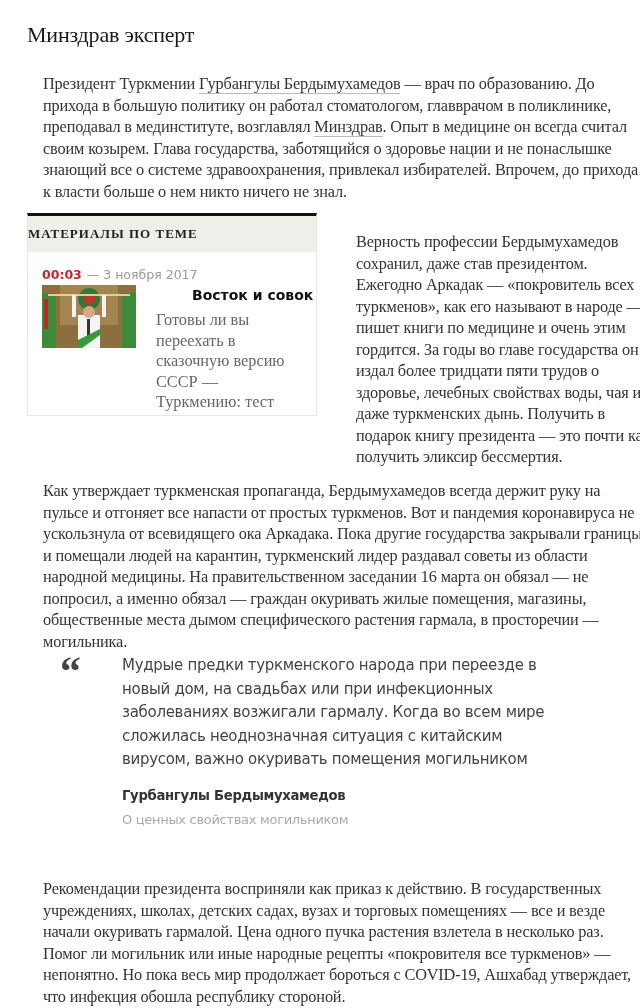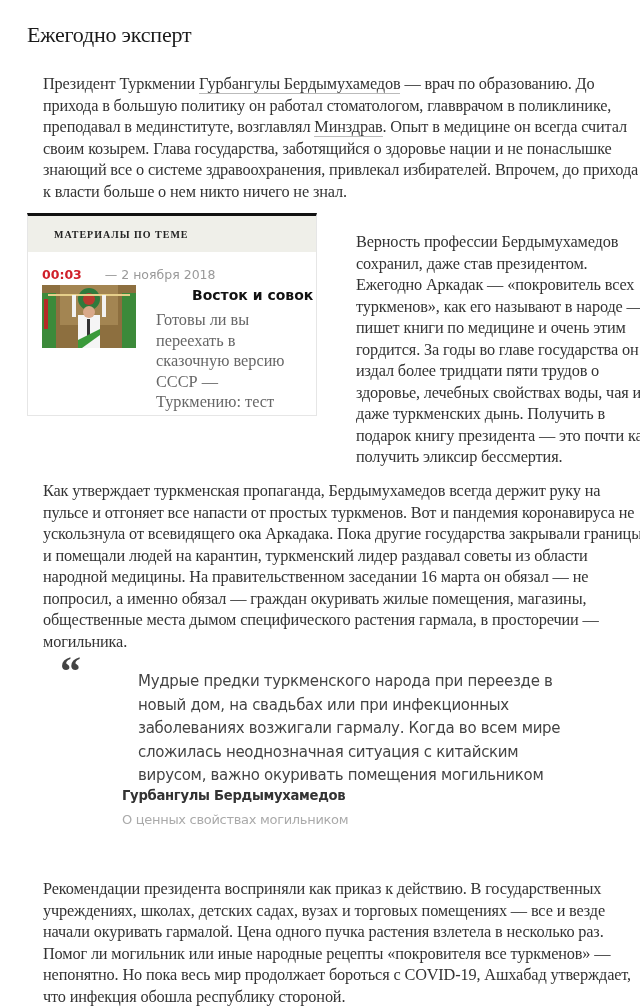"Ежегодно эксперт" h2.section-title { text: Ежегодно -> Минздрав }
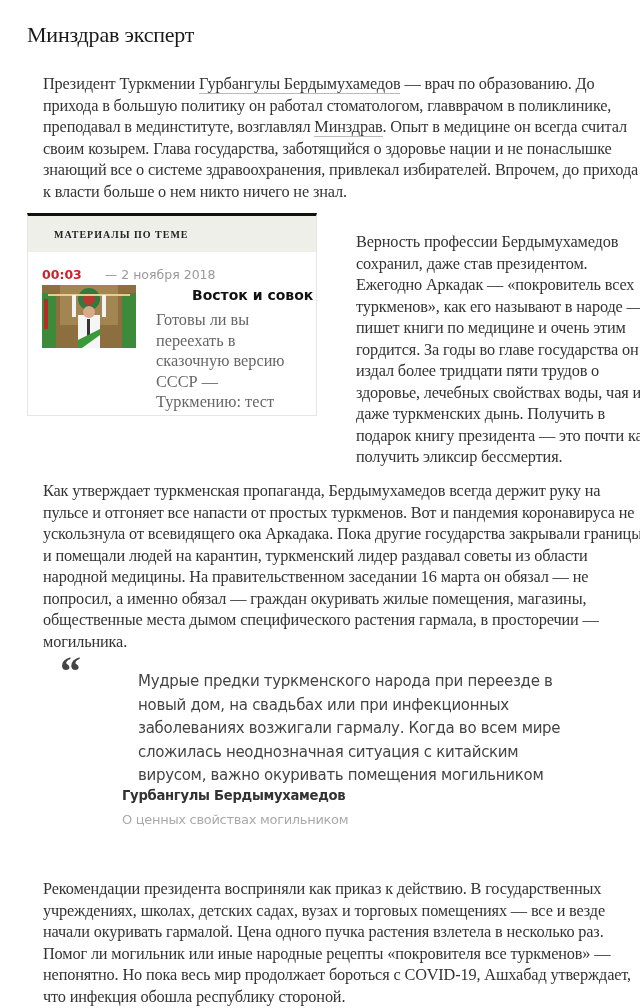"МАТЕРИАЛЫ ПО ТЕМЕ" .card-header { font-size: 10px -> 13px; padding-left: 26px -> 0 }
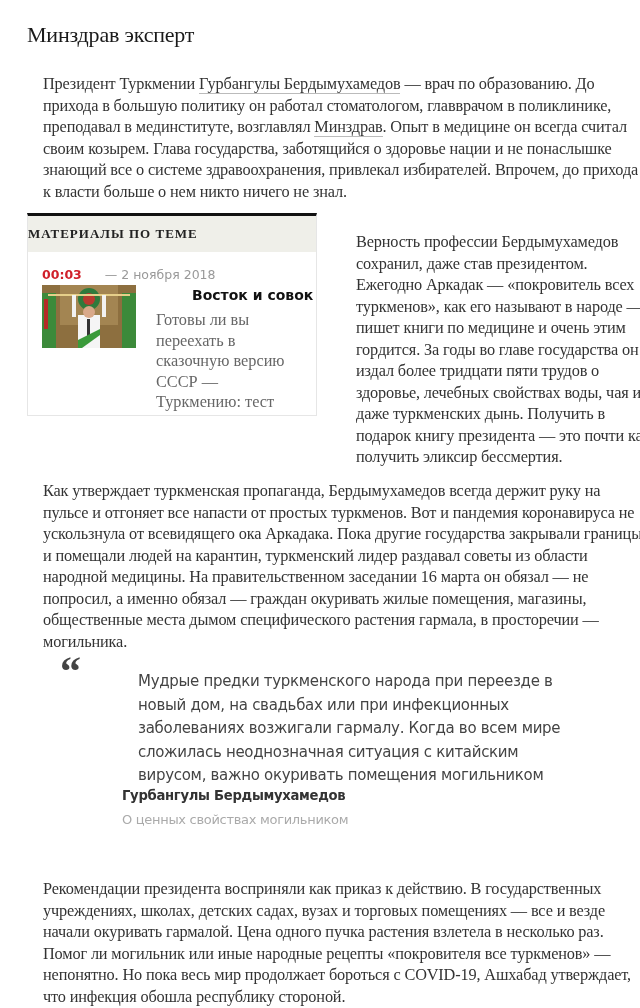"00:03" .card-meta .dur { margin-right: 23px -> 5px }
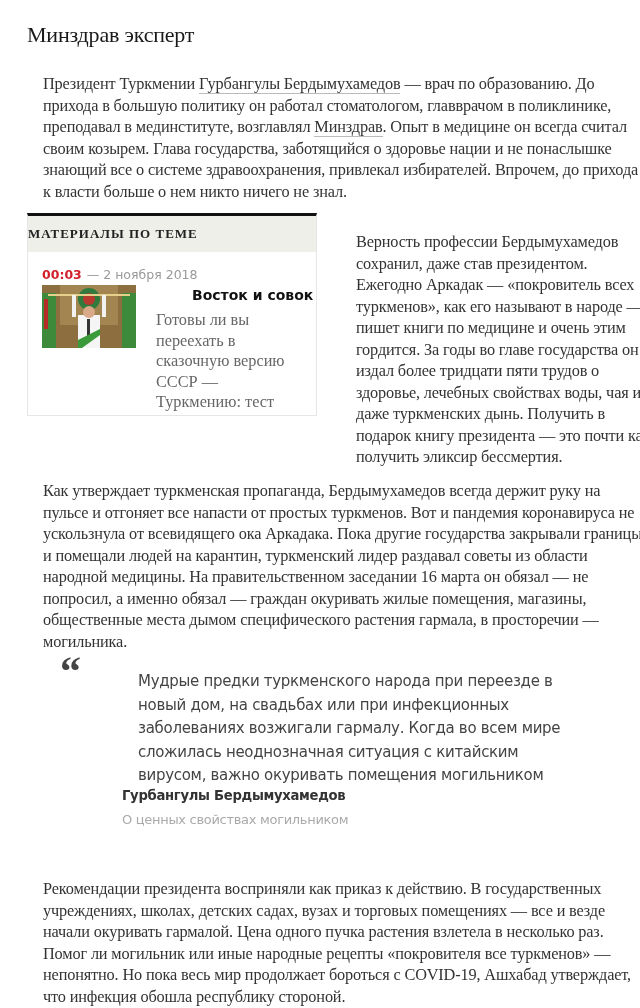"— 2 ноября 2018" span { text: 2 ноября 2018 -> 3 ноября 2017 }
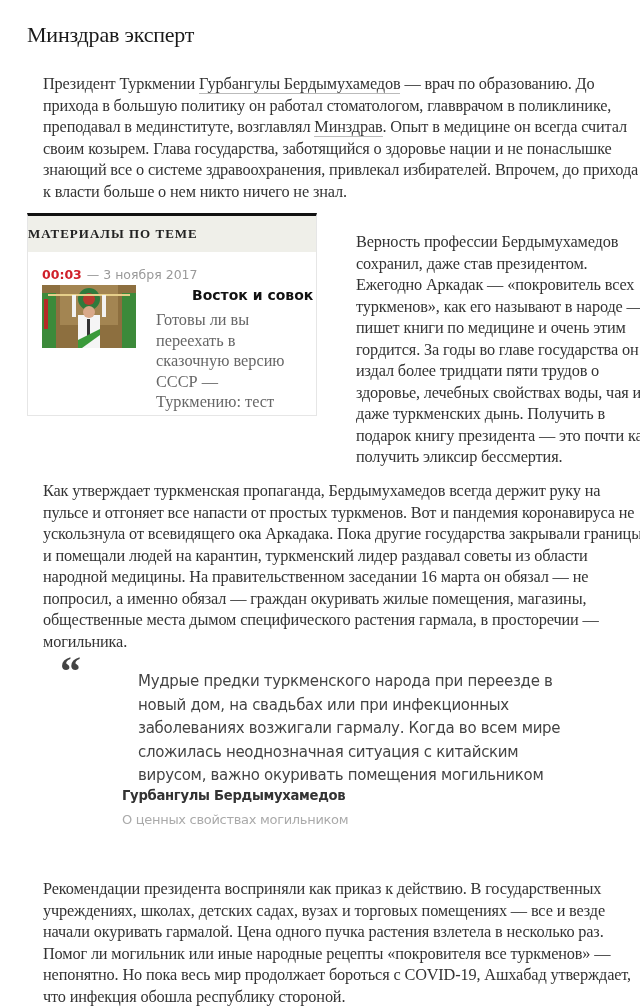"Мудрые предки туркменского народа при" .quote-text { margin: 16px -> 0 }
